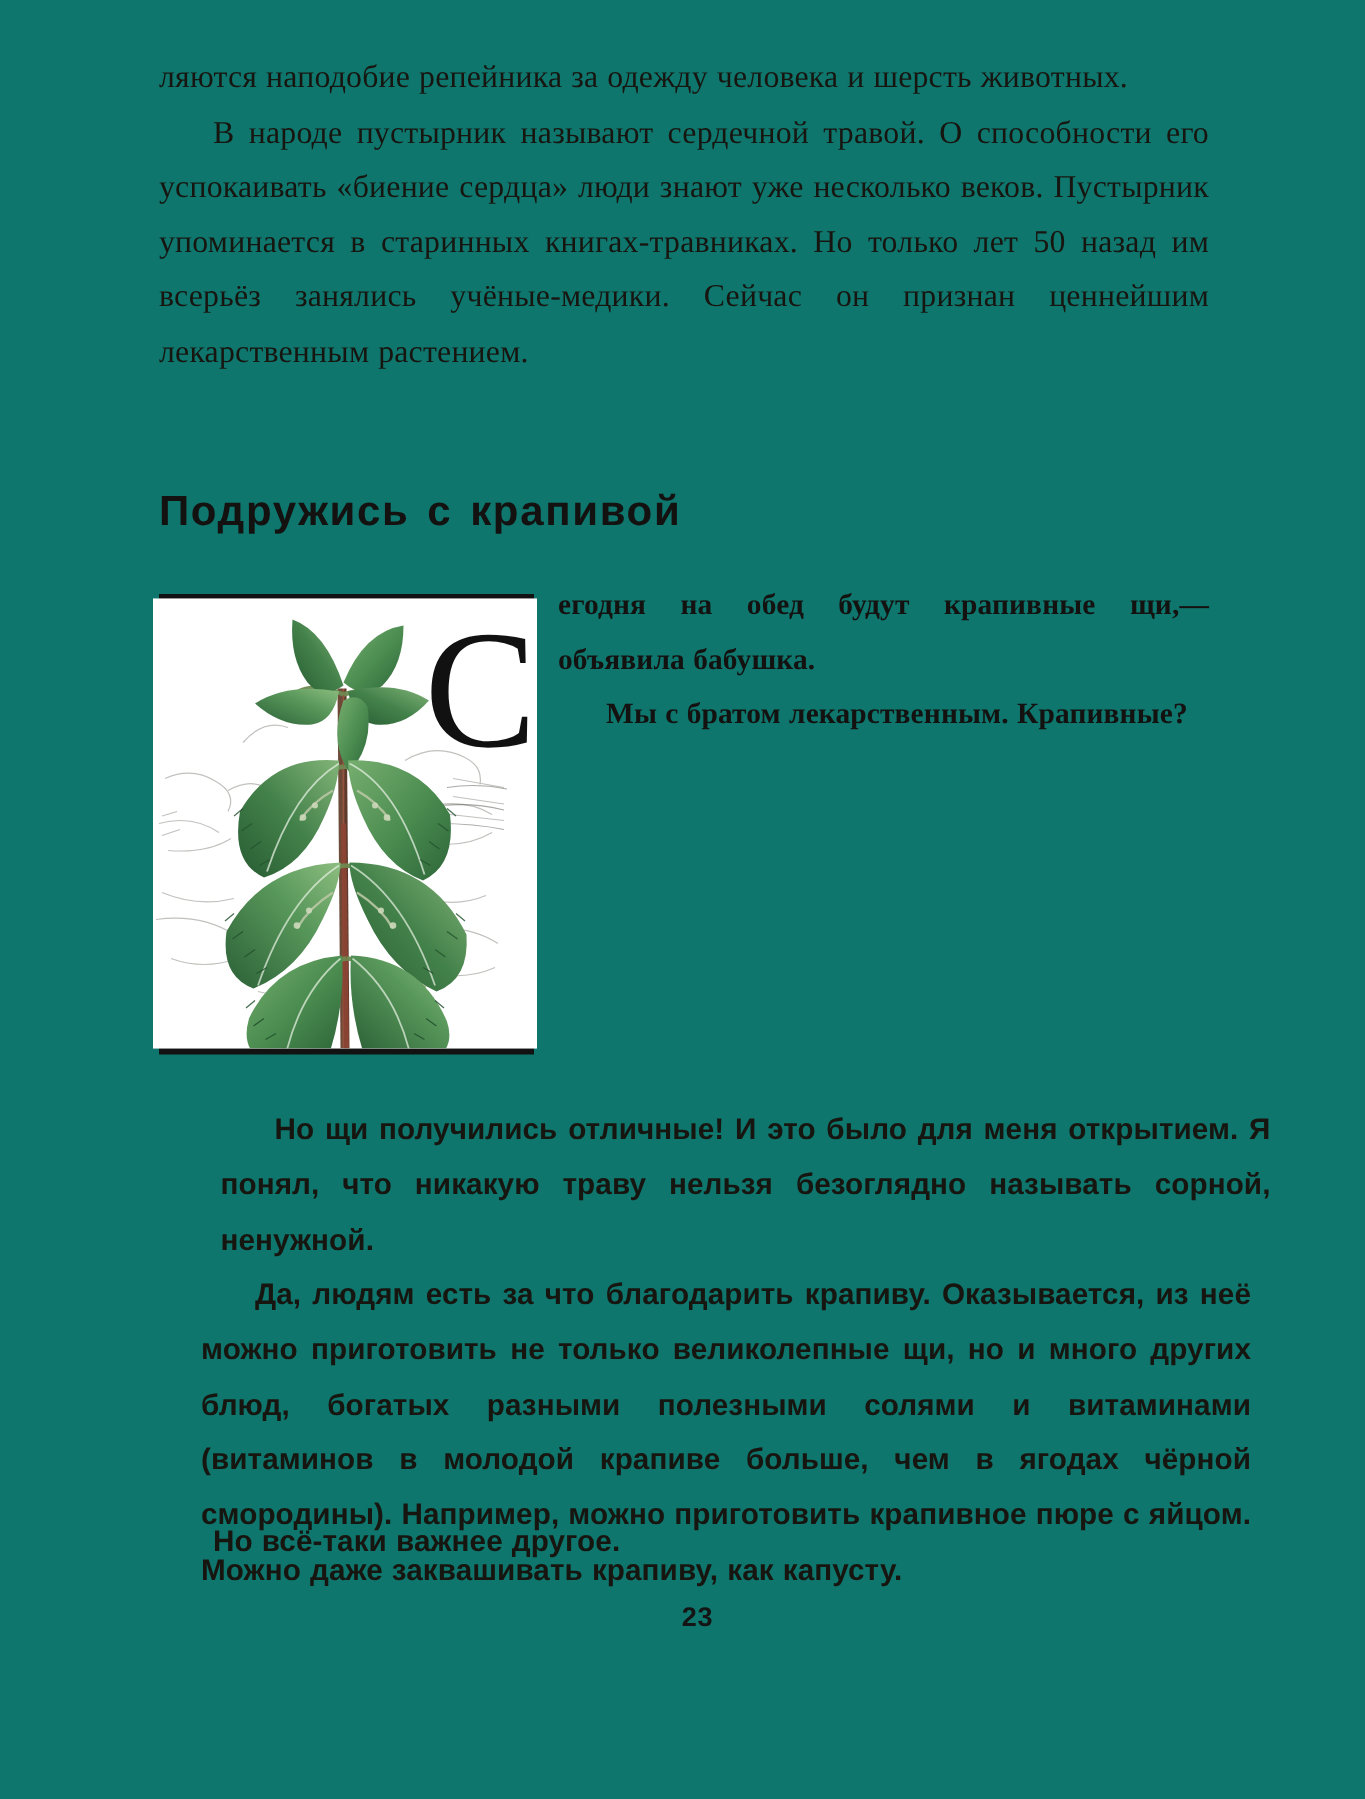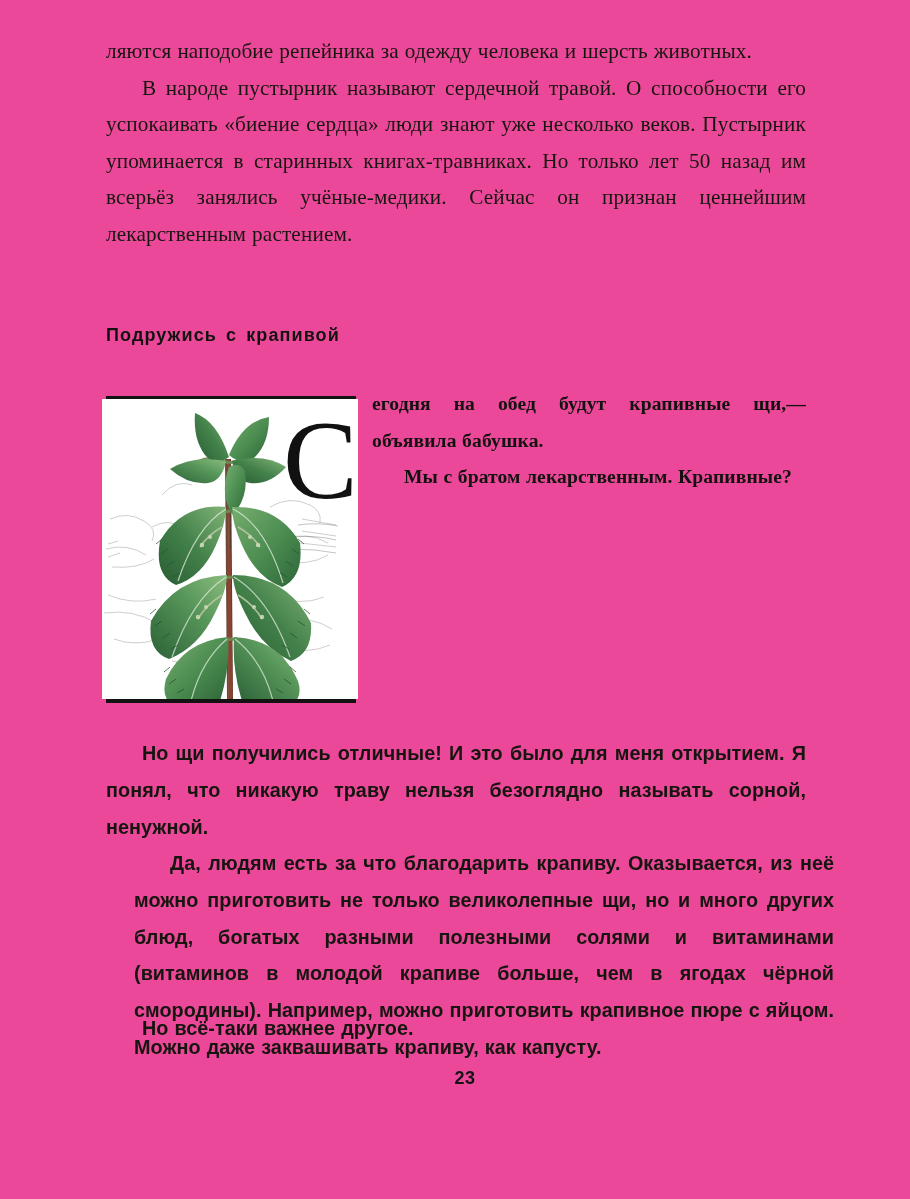"ляются наподобие репейника за одежду" .page { background: #ec4899 -> #0f766e }
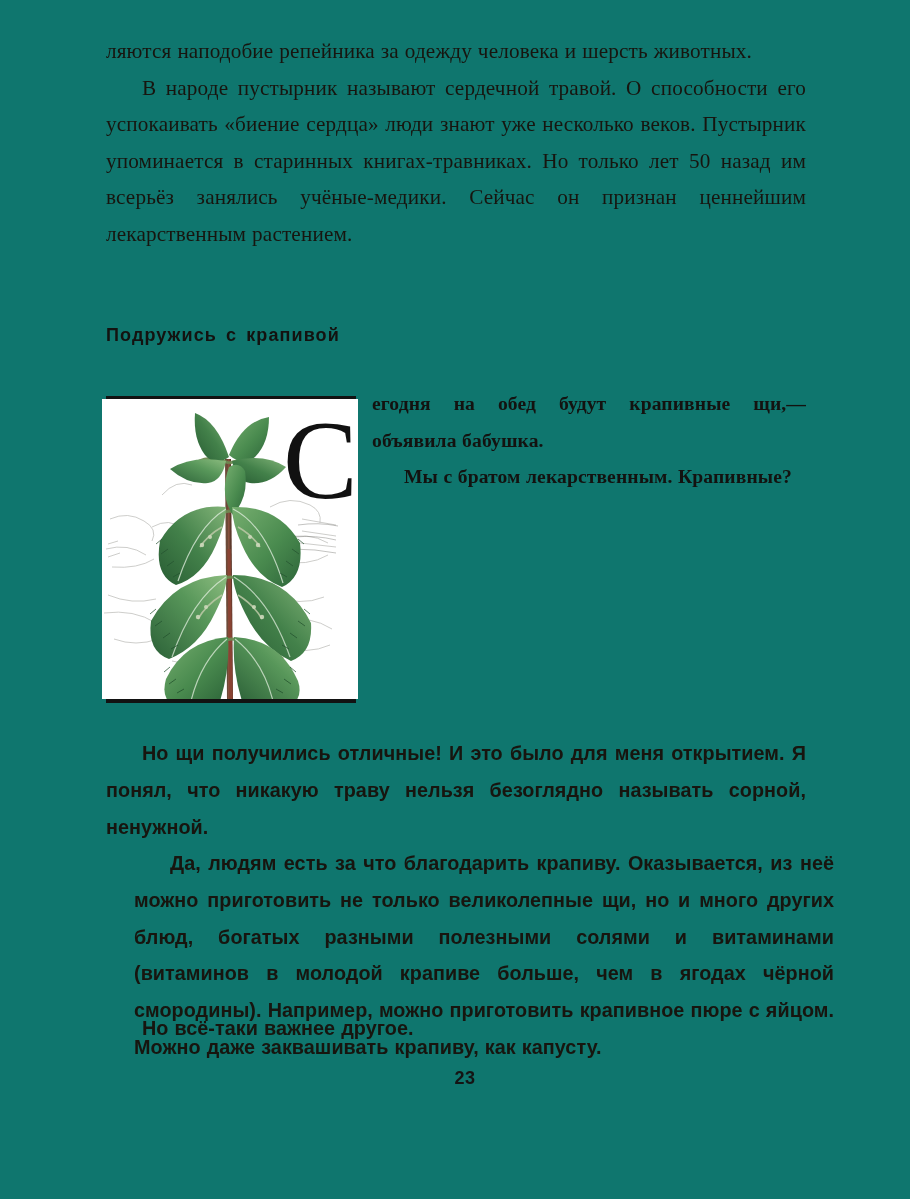"Подружись с крапивой" .heading { font-size: 18px -> 28px }
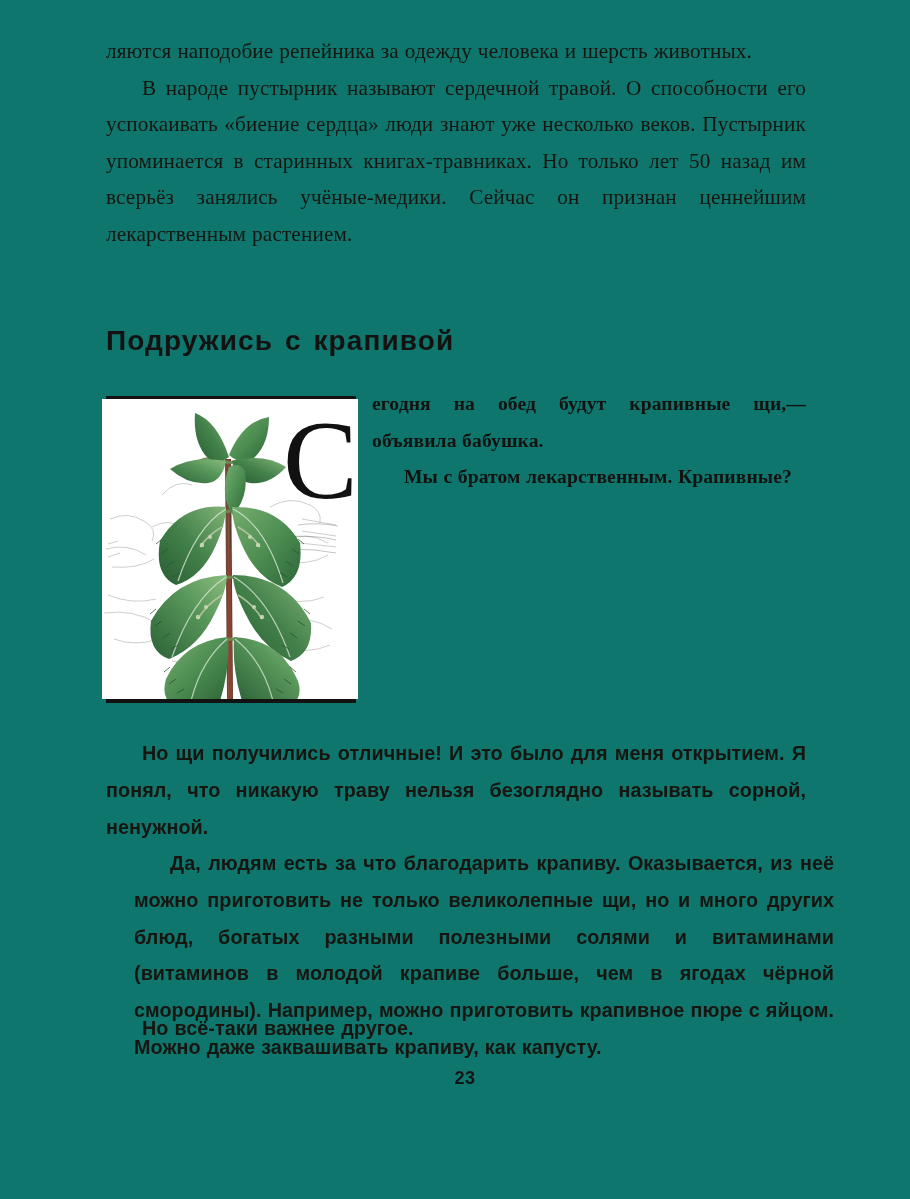"Но щи получились отличные! И" #block-bottom1 { margin-left: none -> 41px }
